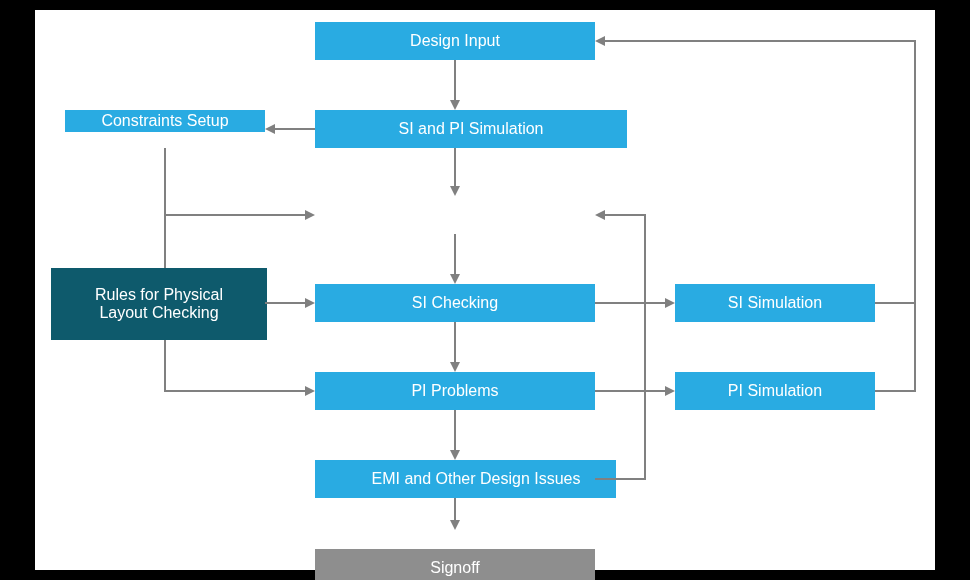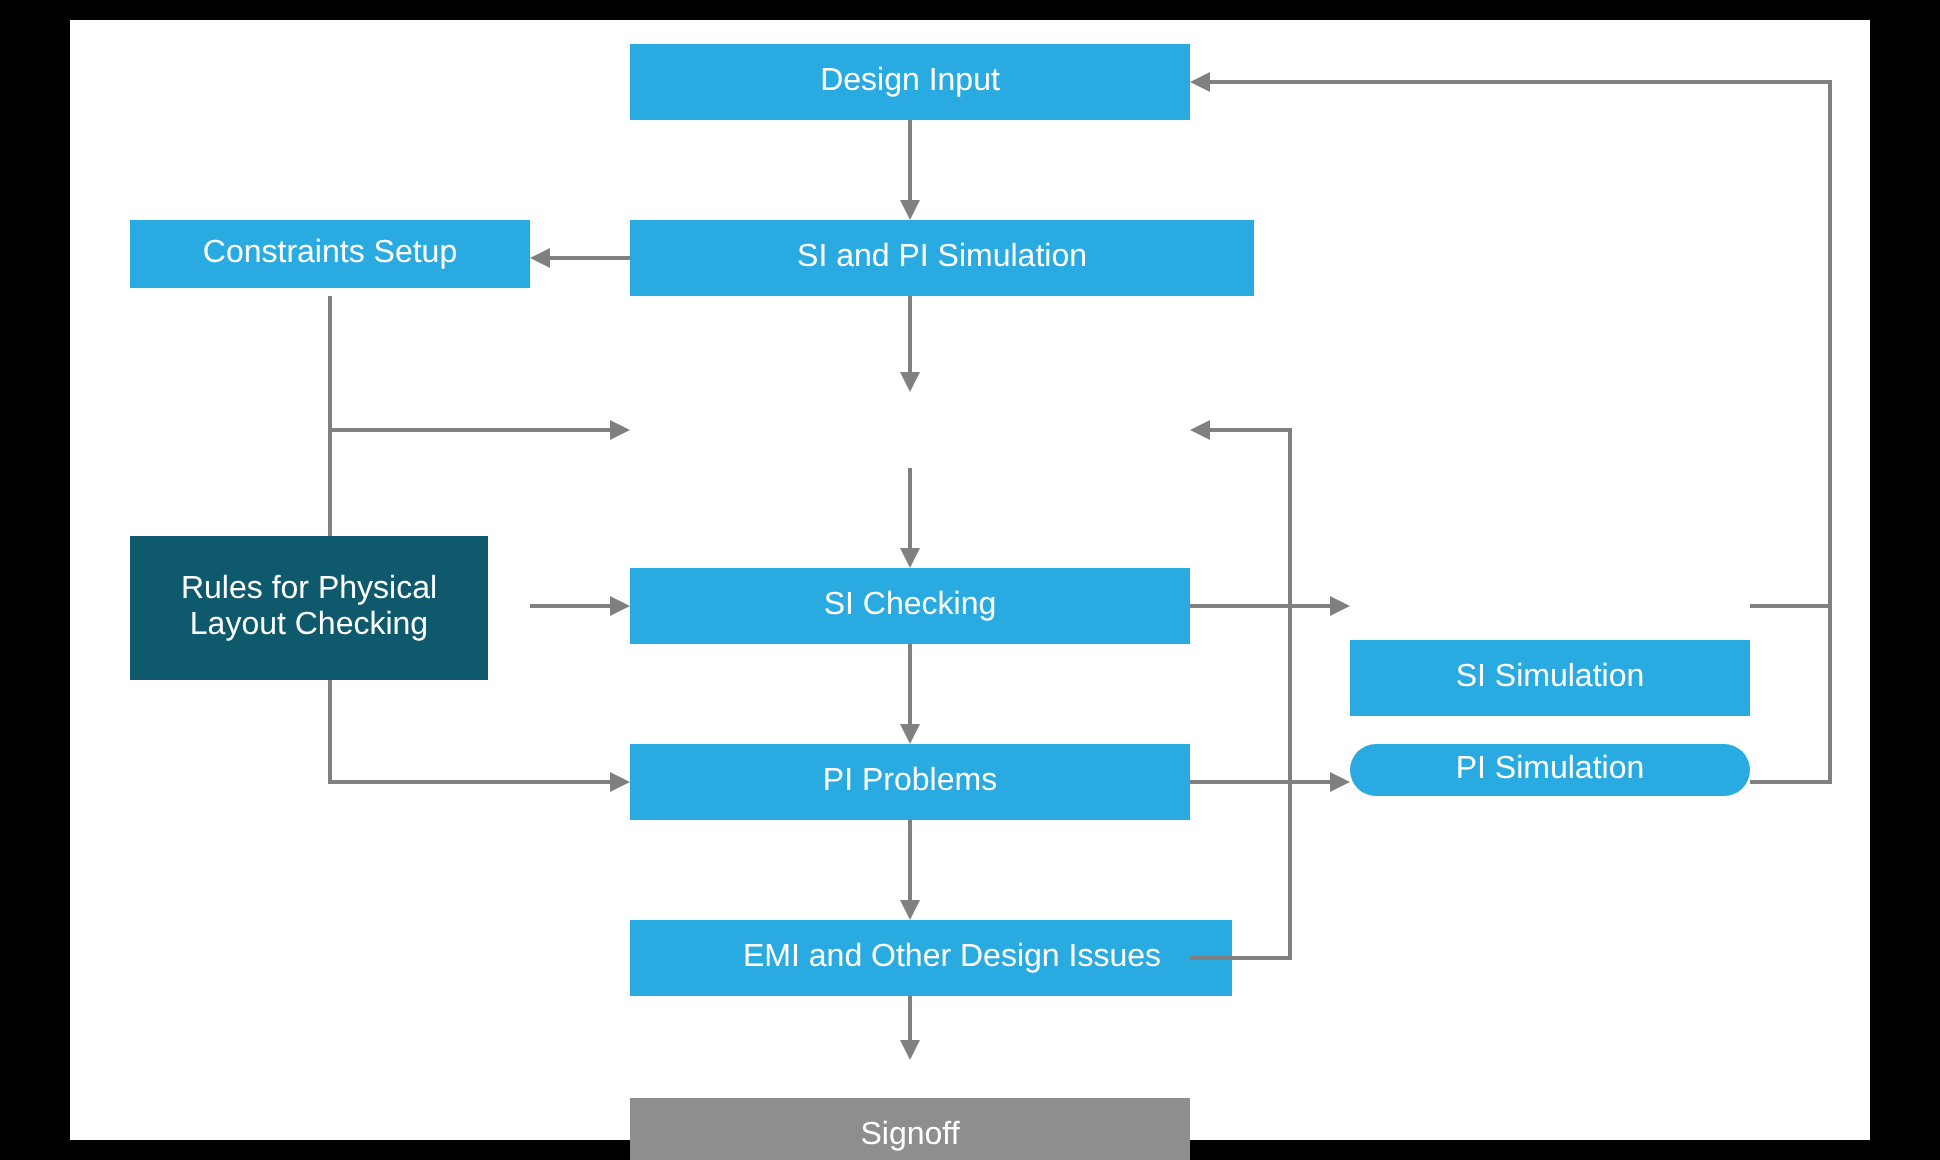"Constraints Setup" div.box { height: 34px -> 22px }
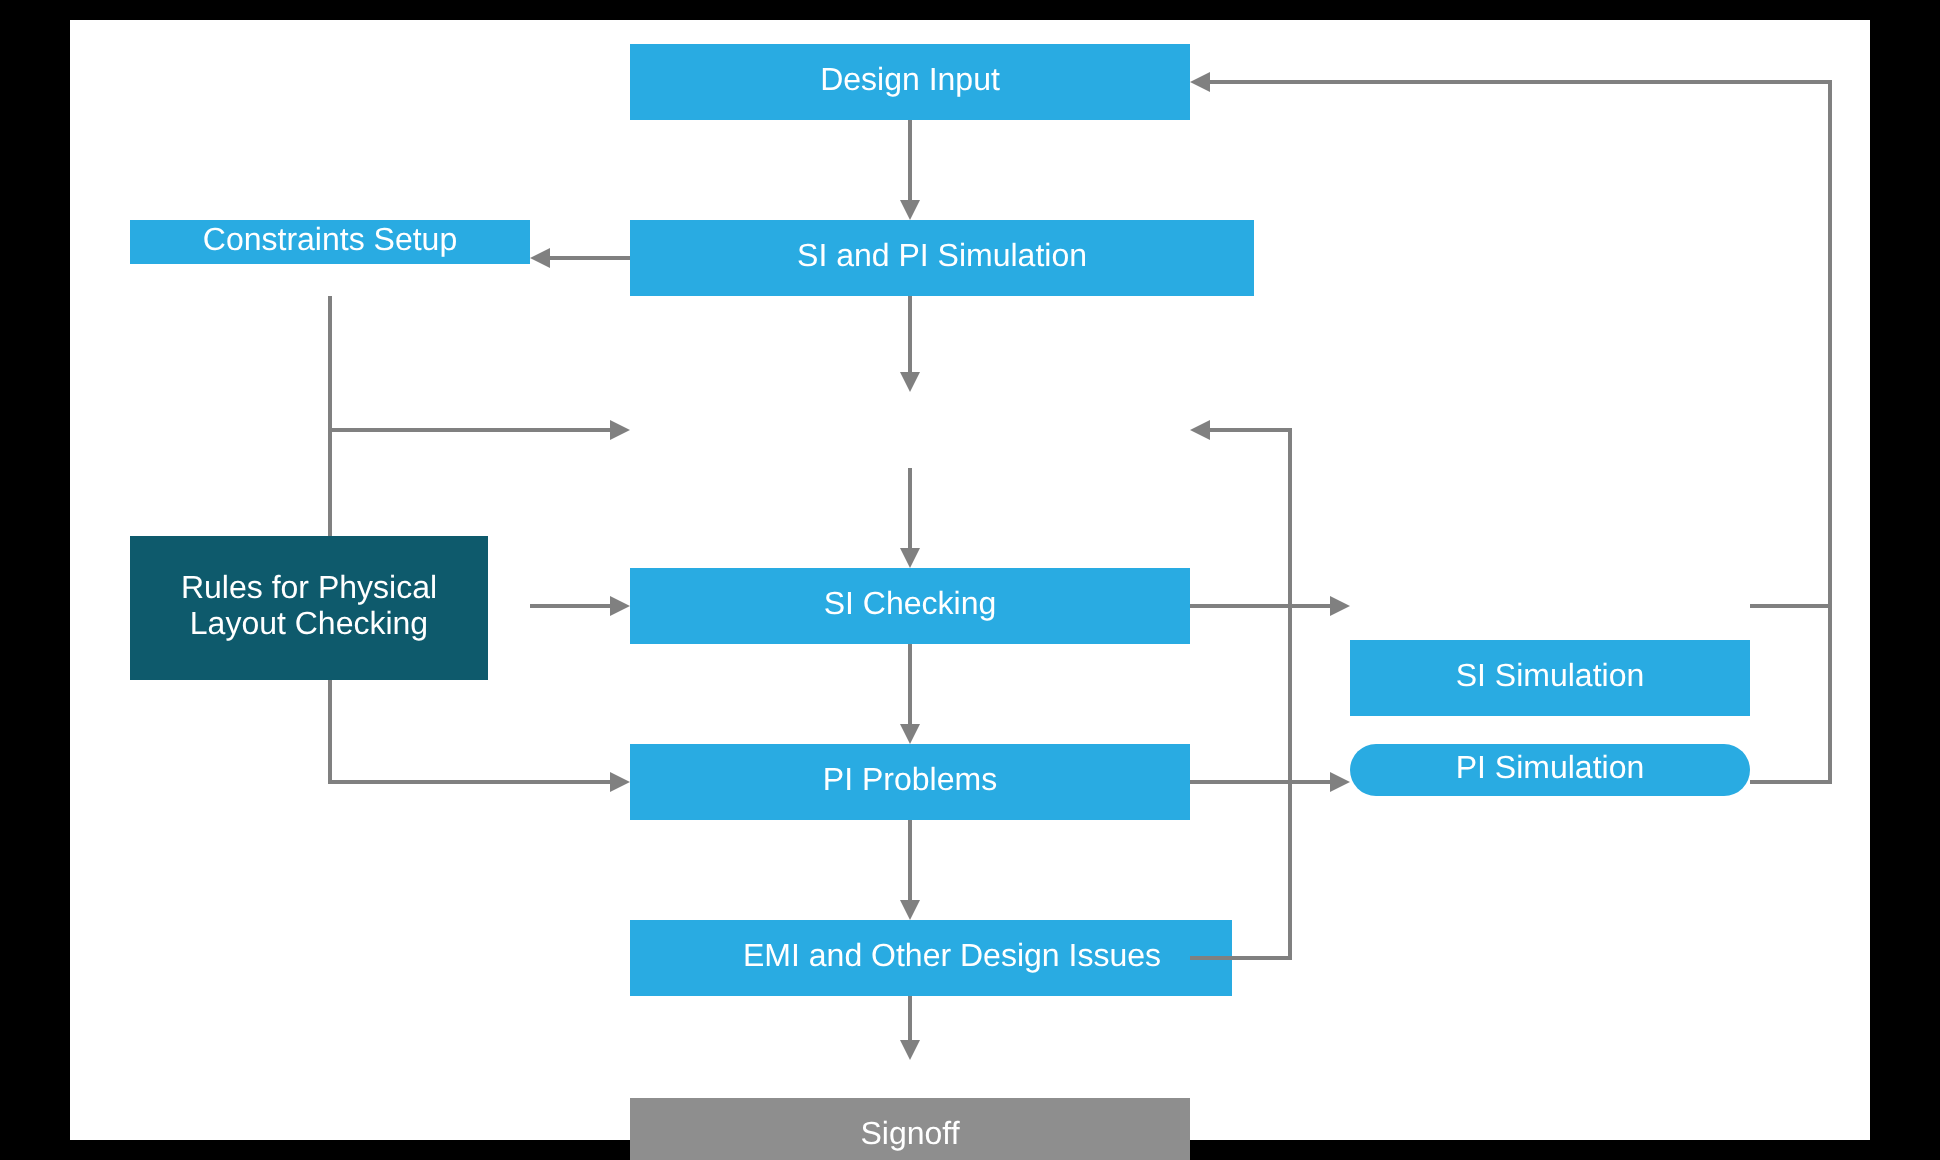"Rules for Physical" div.box { left: 30px -> 16px; width: 179px -> 216px }
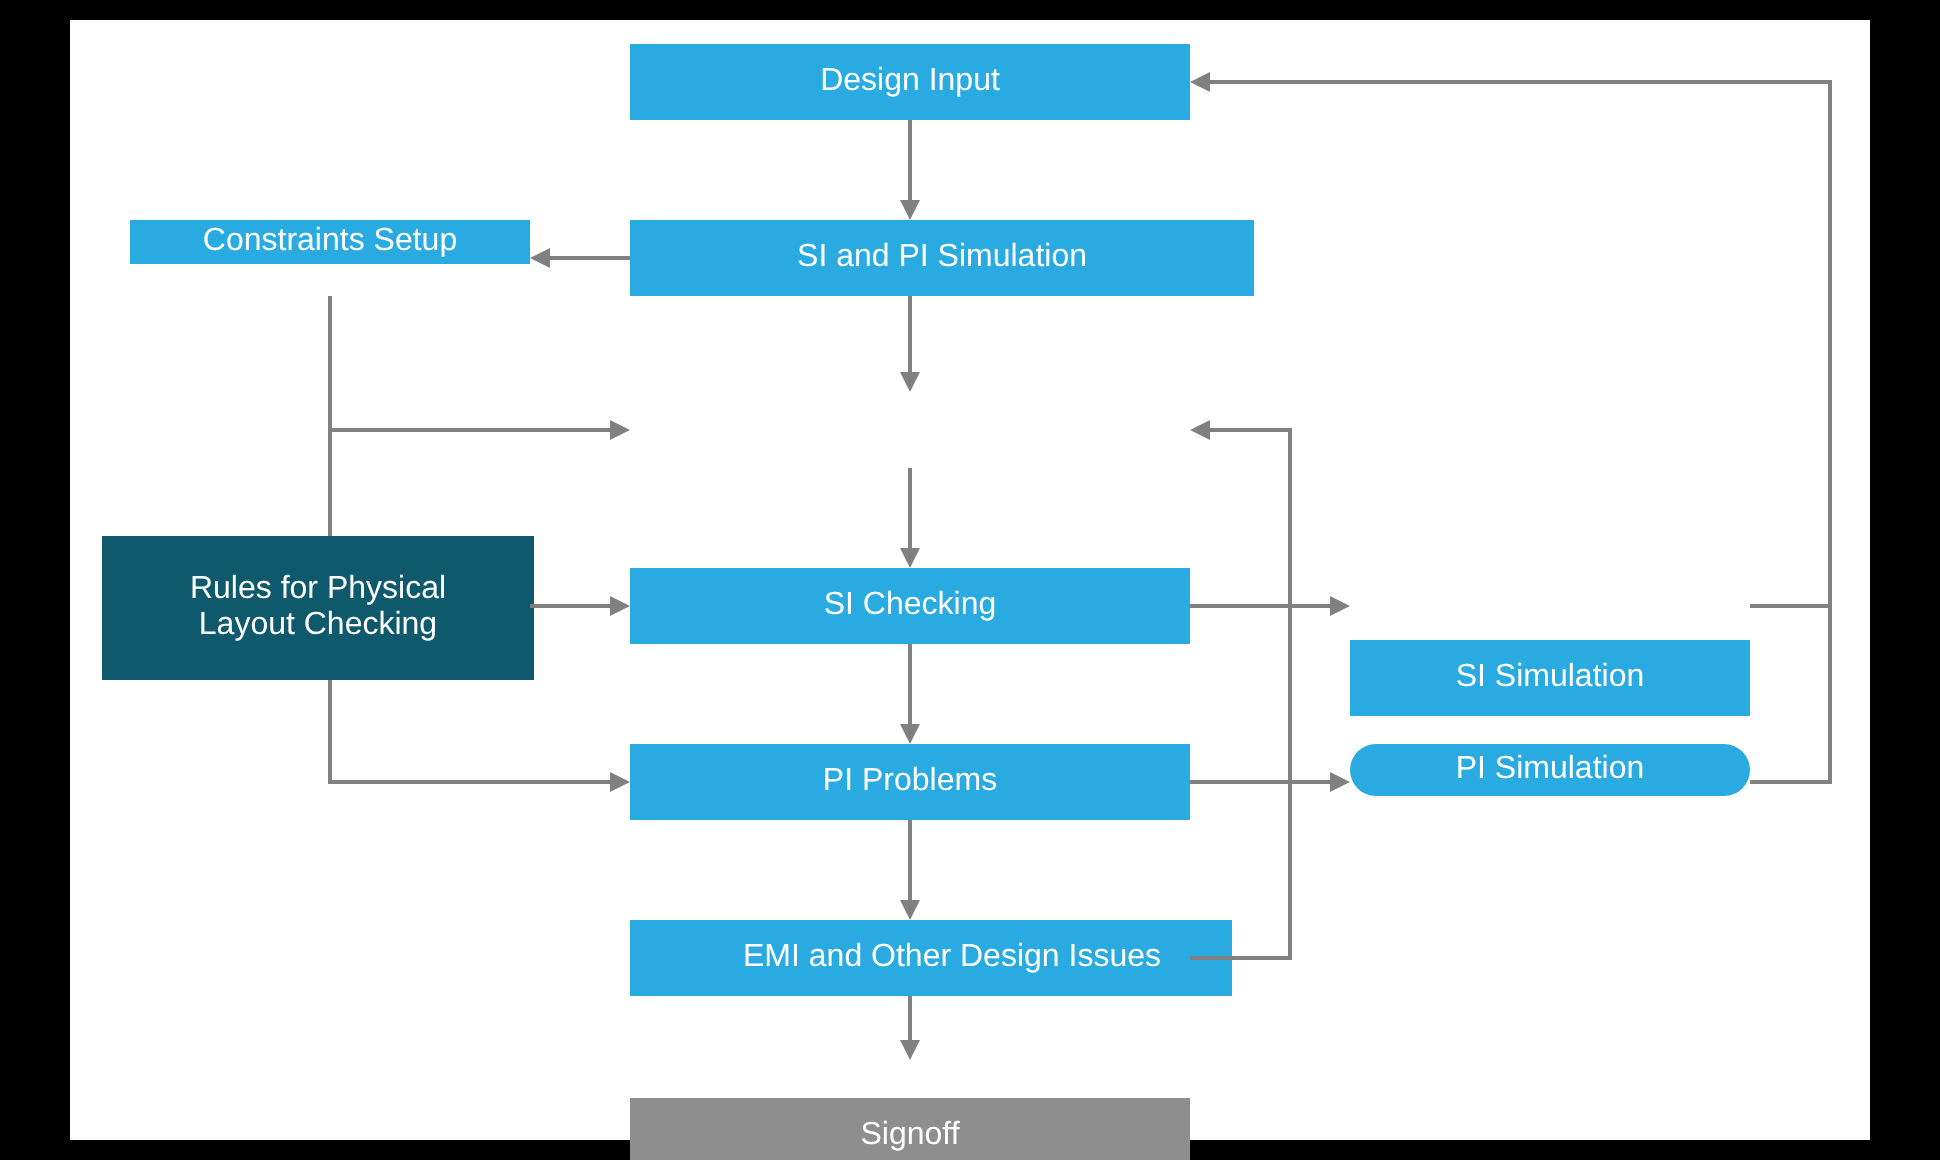"SI Simulation" div.box { margin-top: 36px -> none }
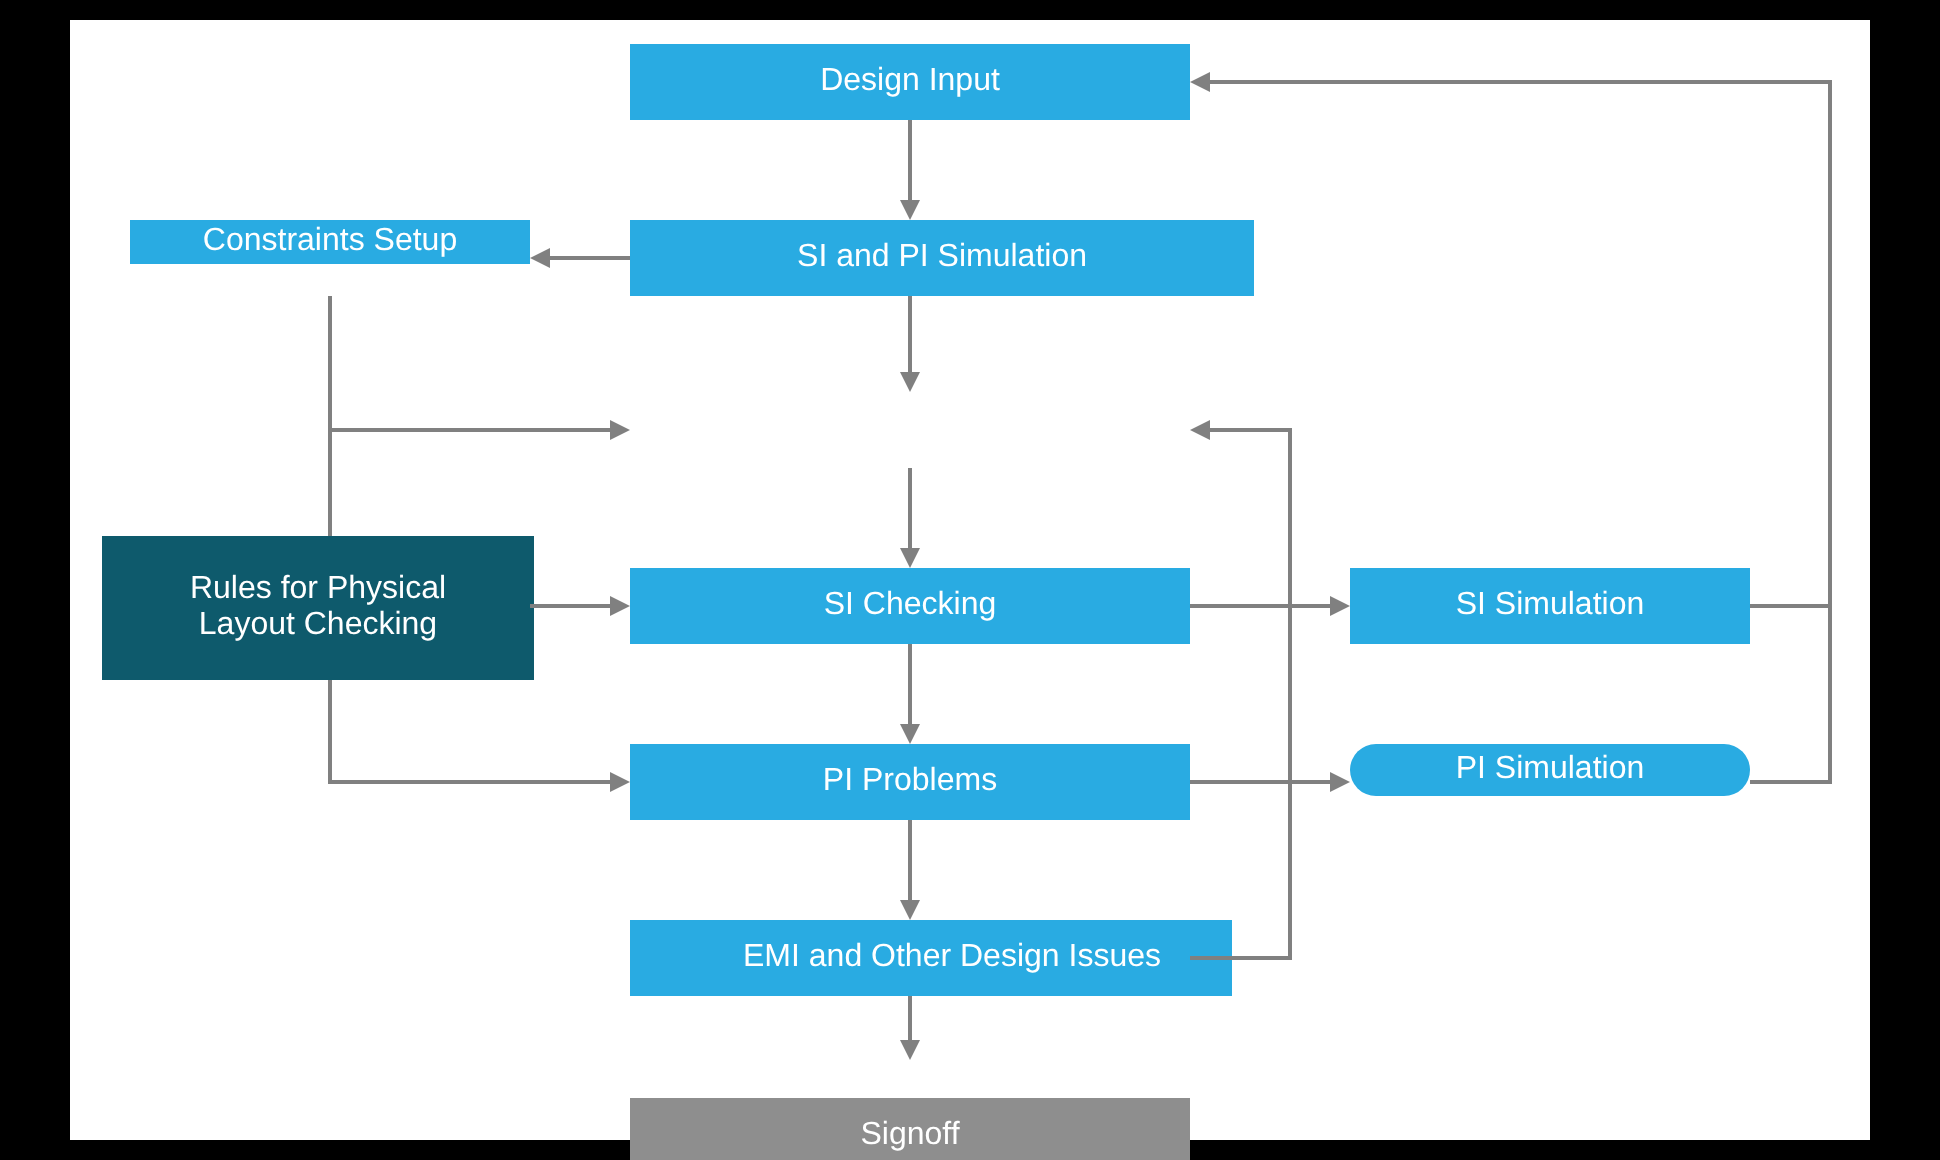"PI Simulation" div.box { border-radius: 13px -> none; height: 26px -> 38px }
